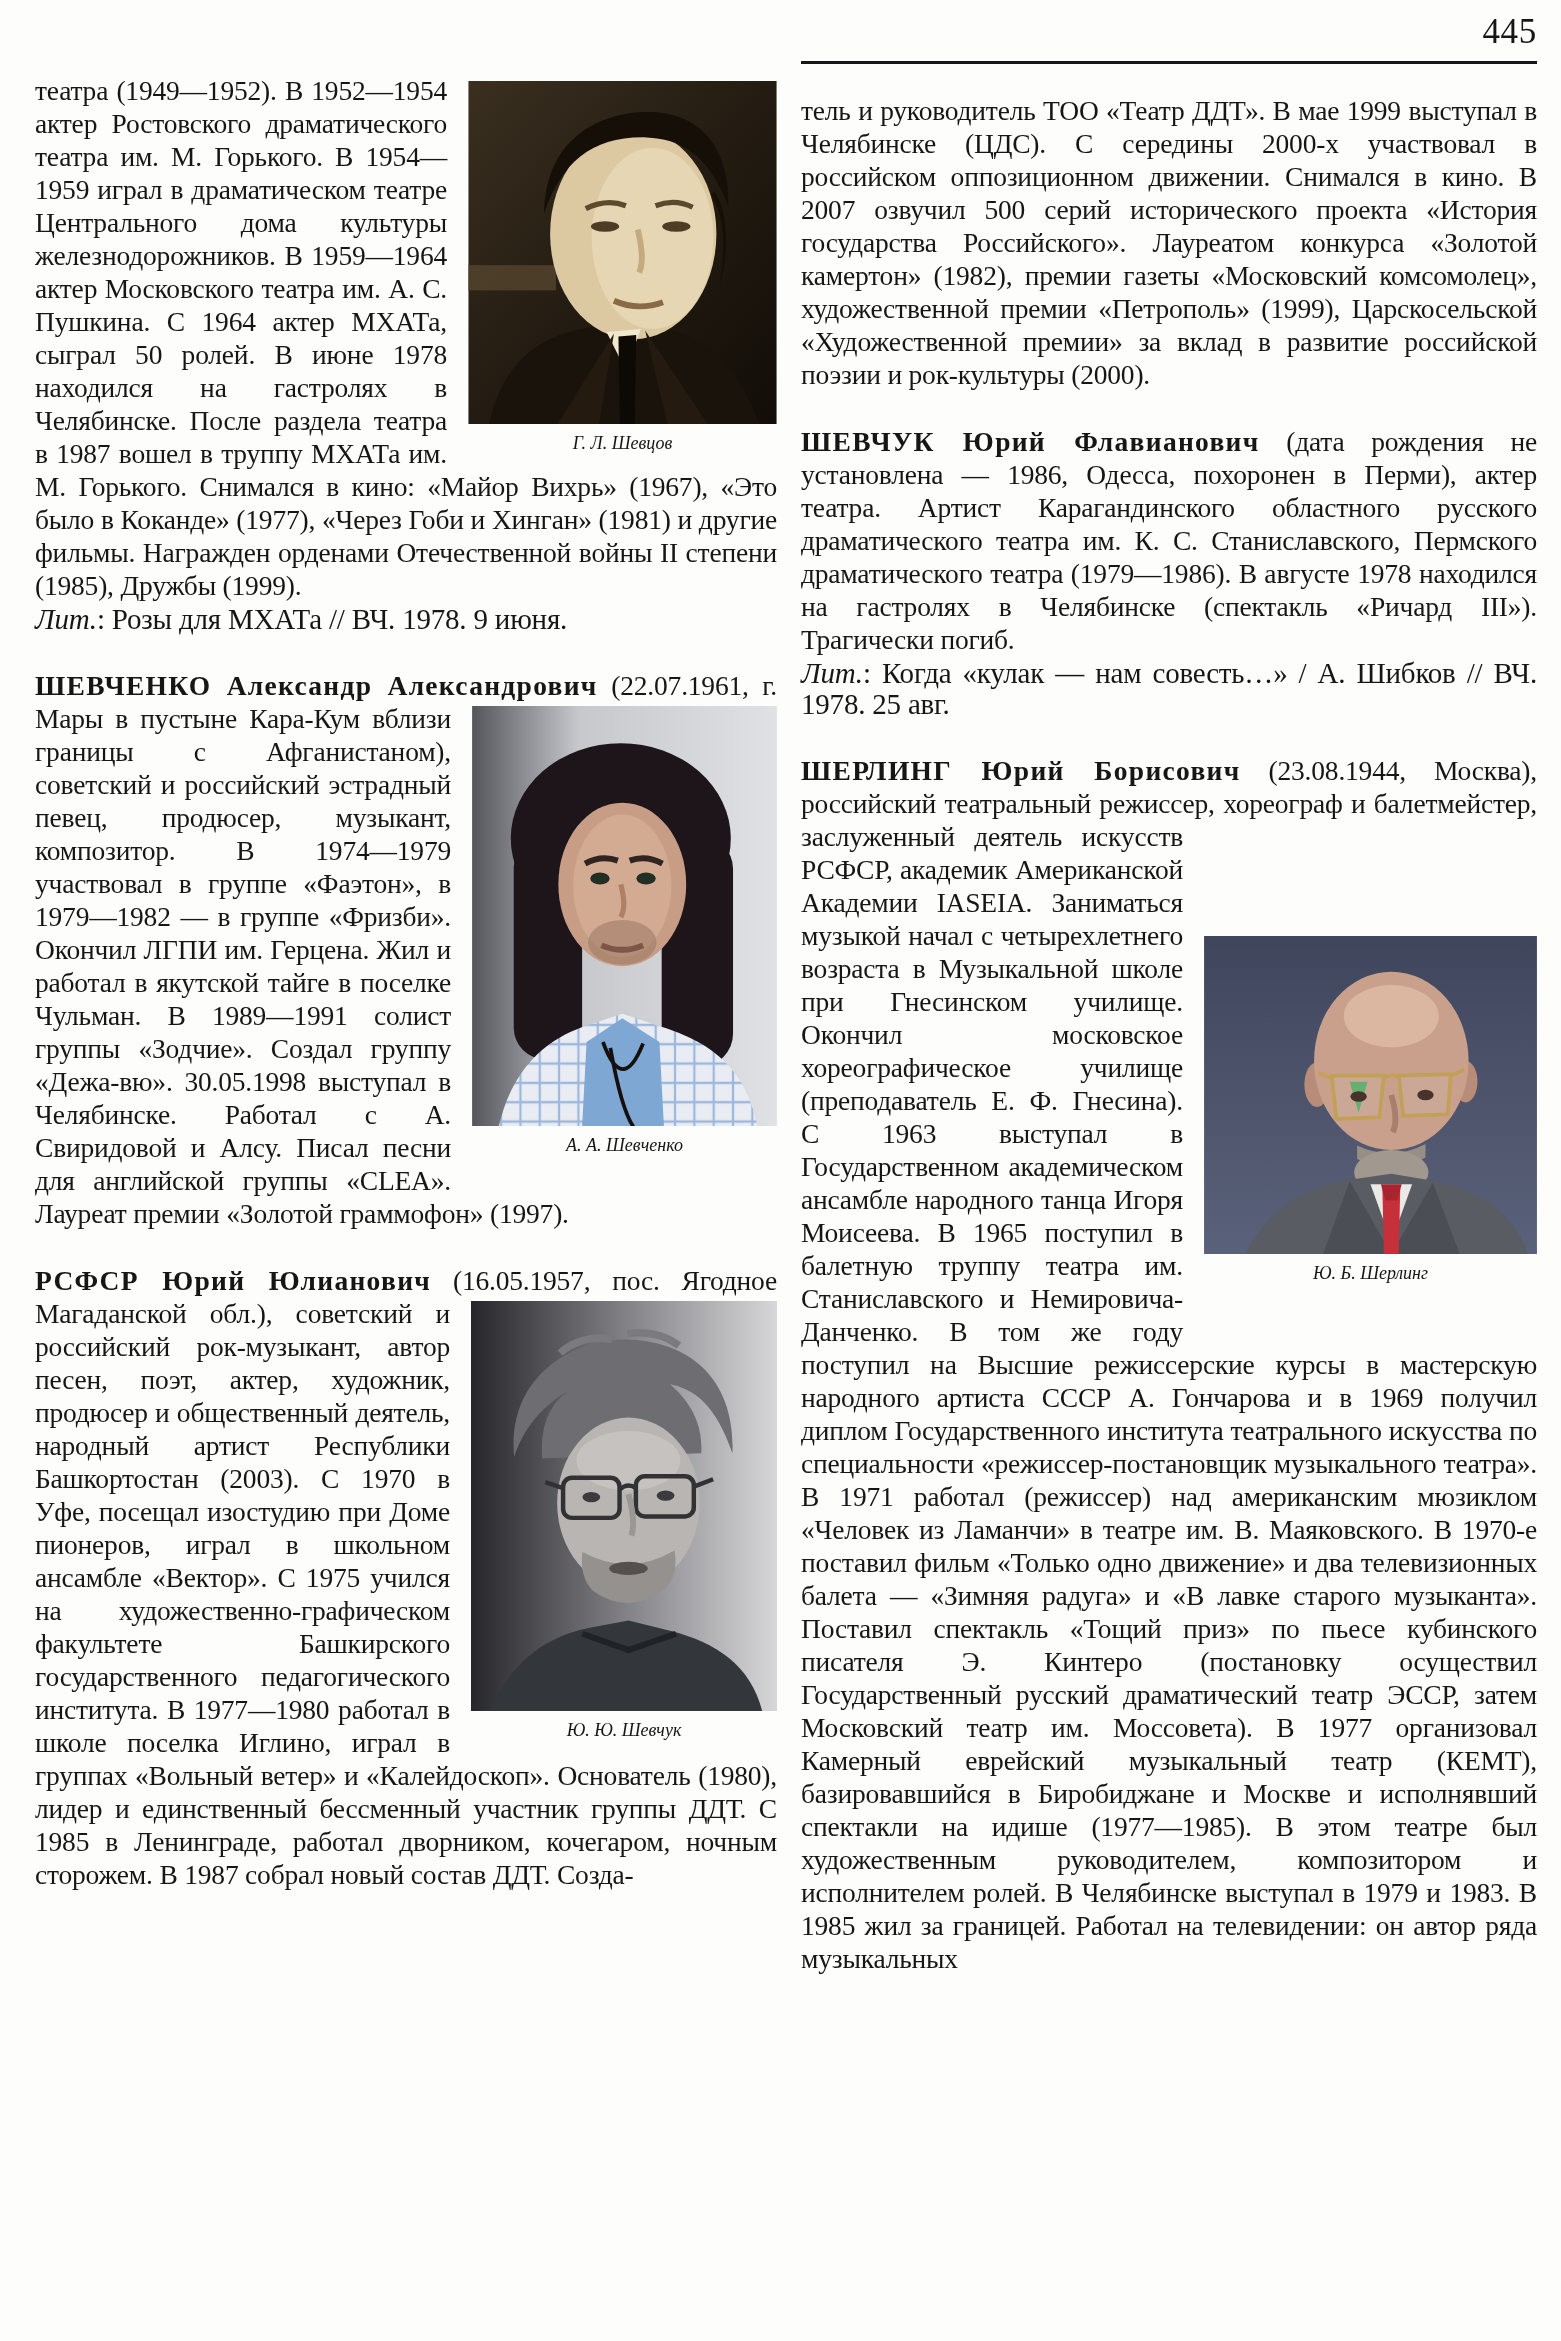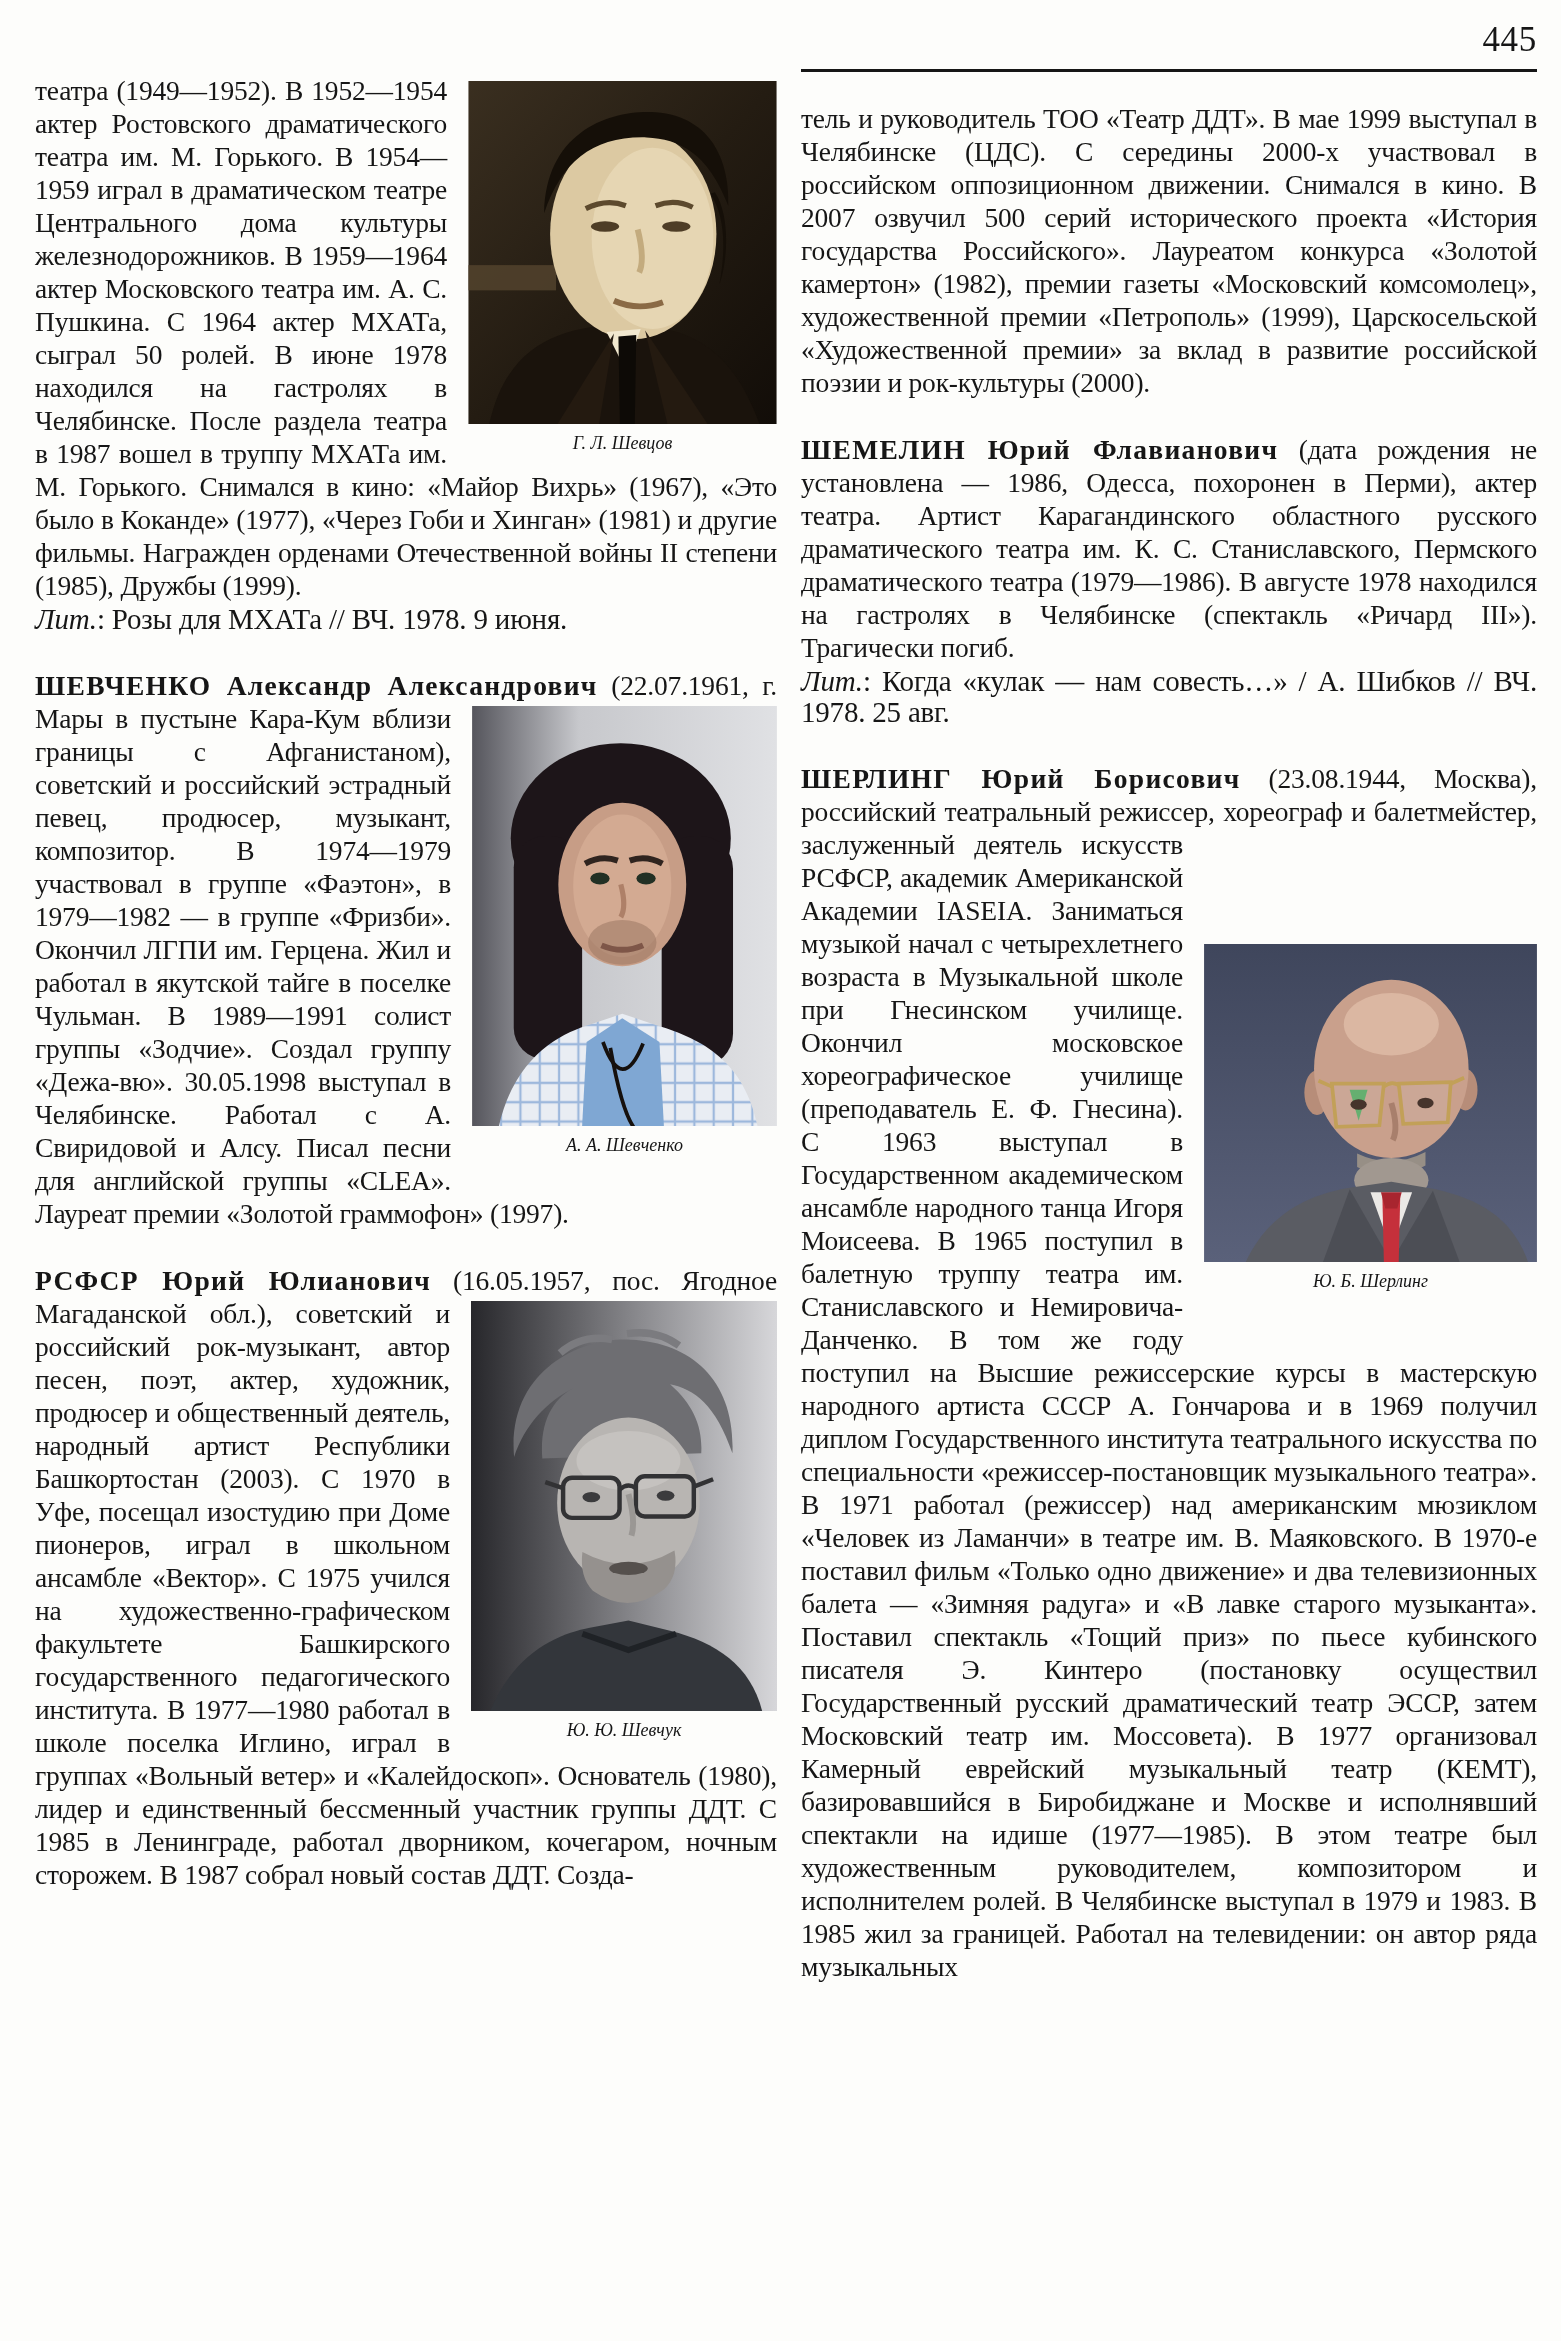"445" .page-number { padding-top: 22px -> 14px }
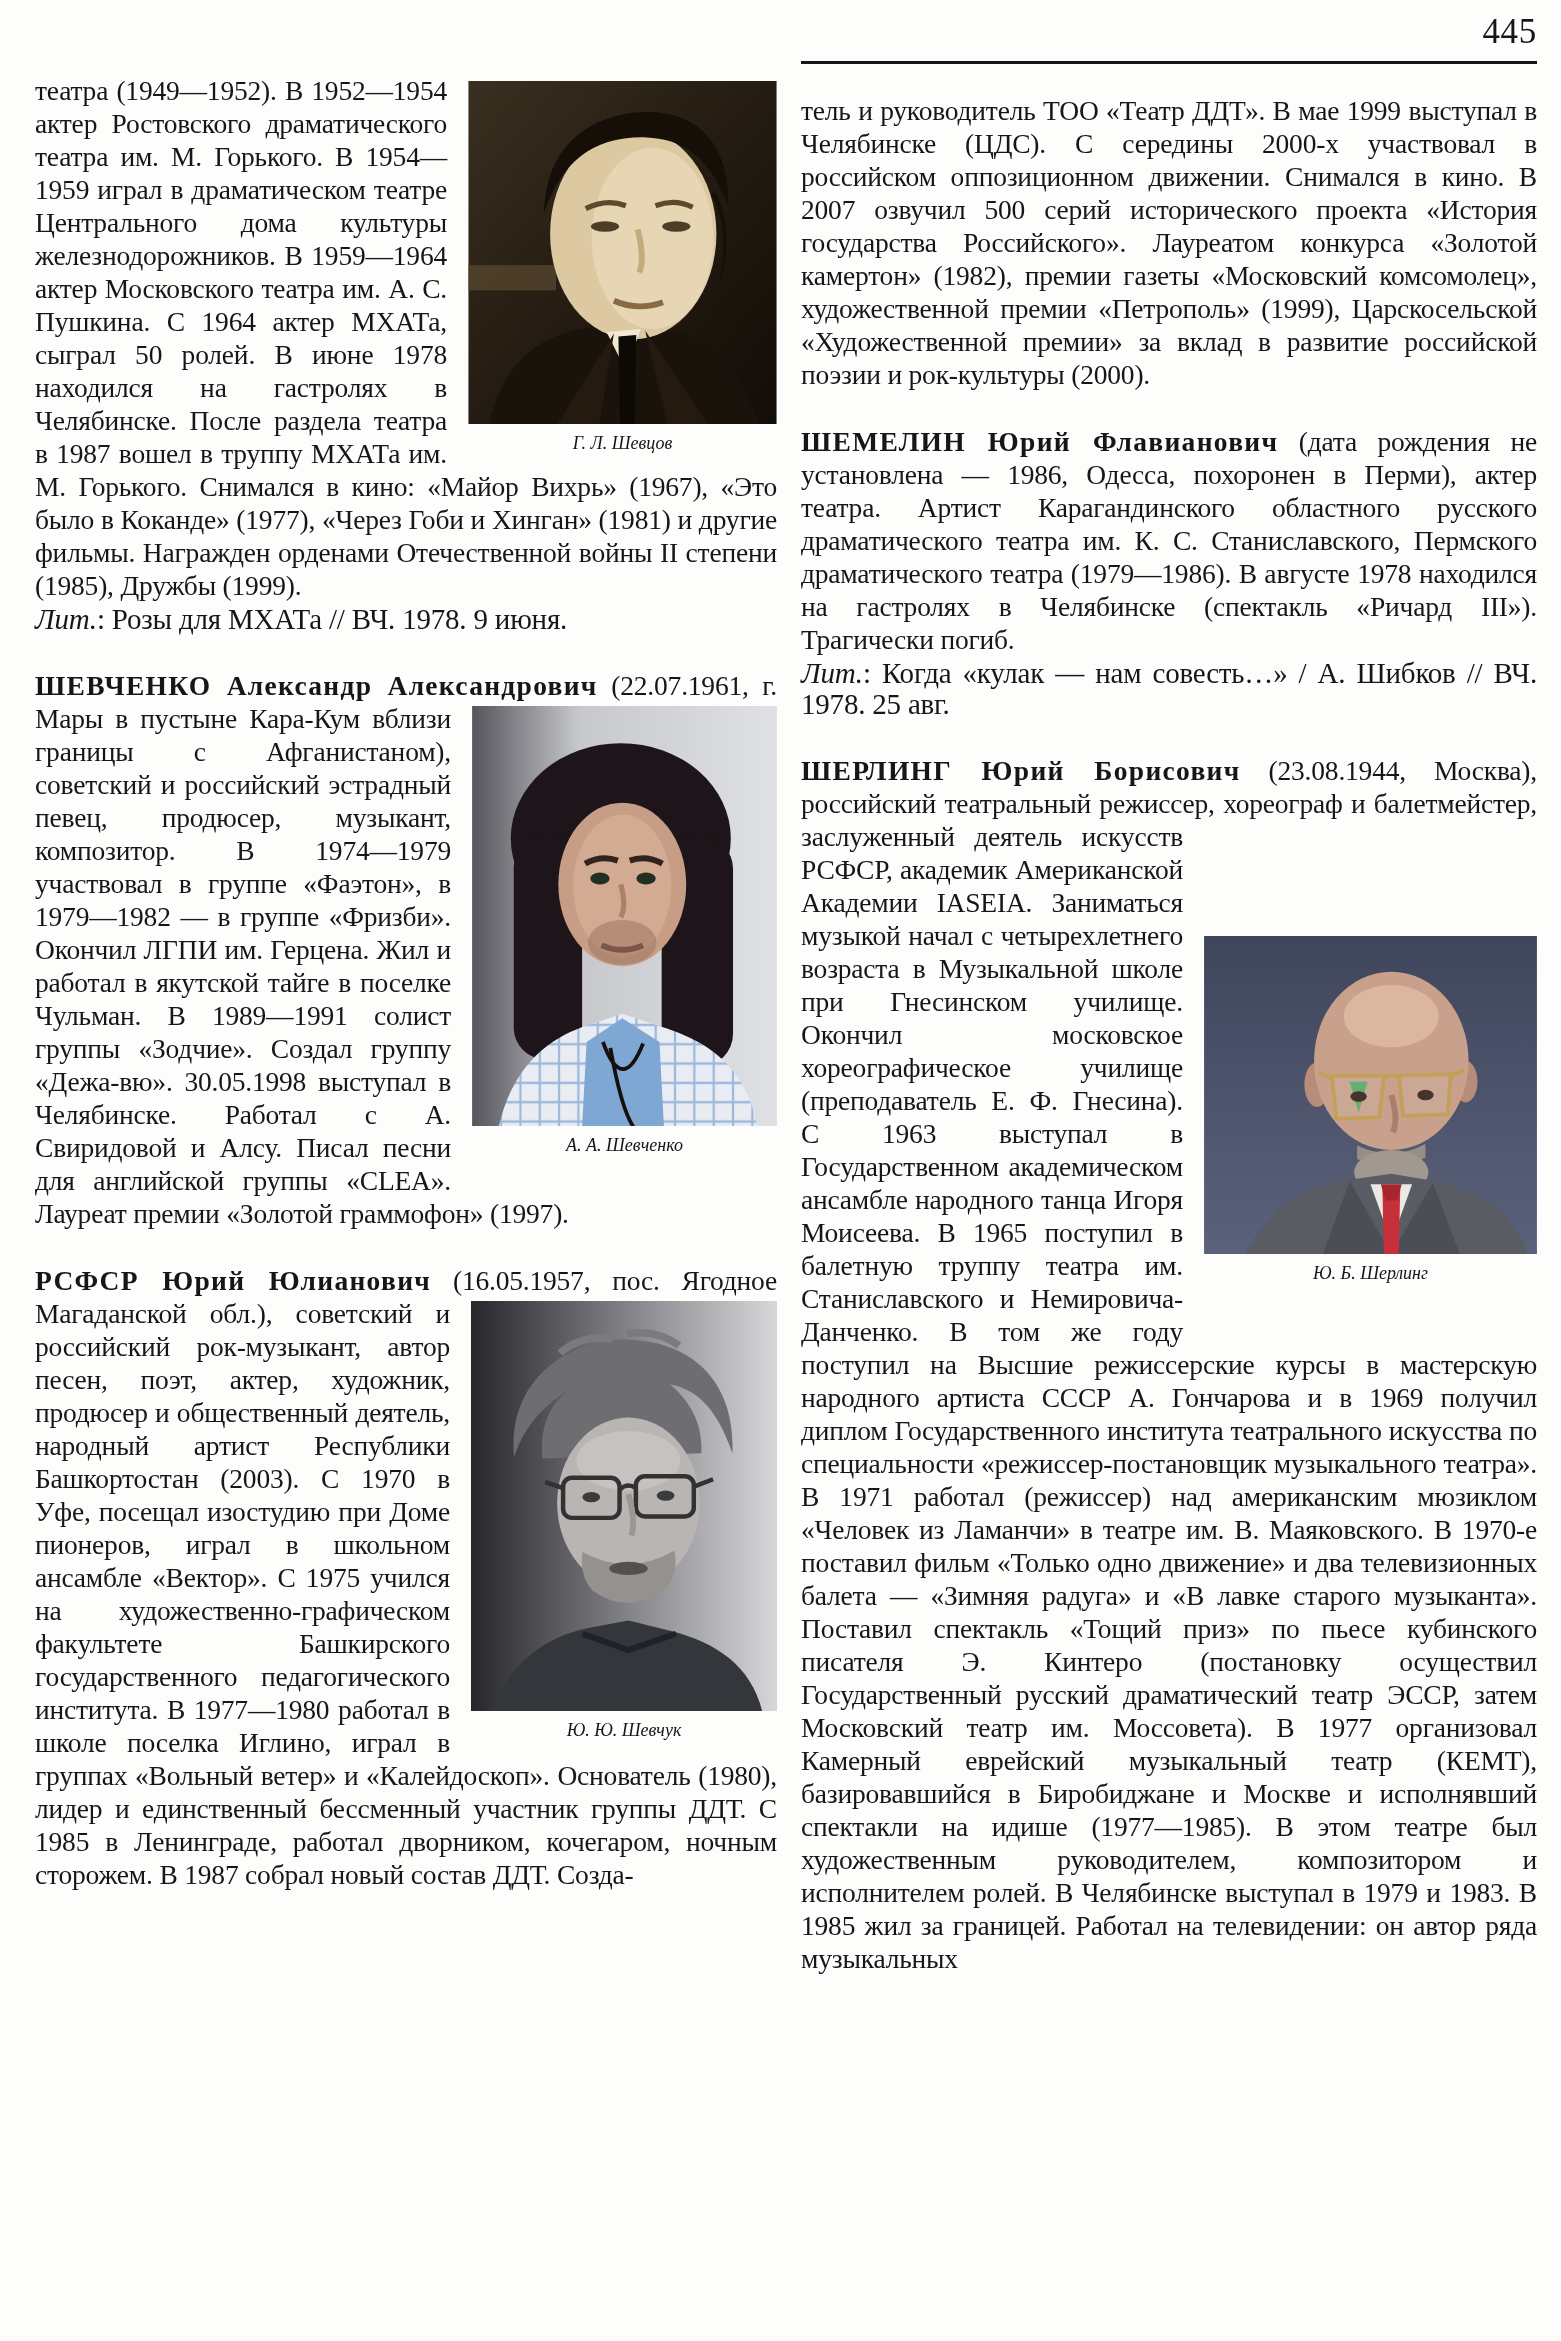"ШЕМЕЛИН Юрий Флавианович" span.headword { text: ШЕМЕЛИН -> ШЕВЧУК }
